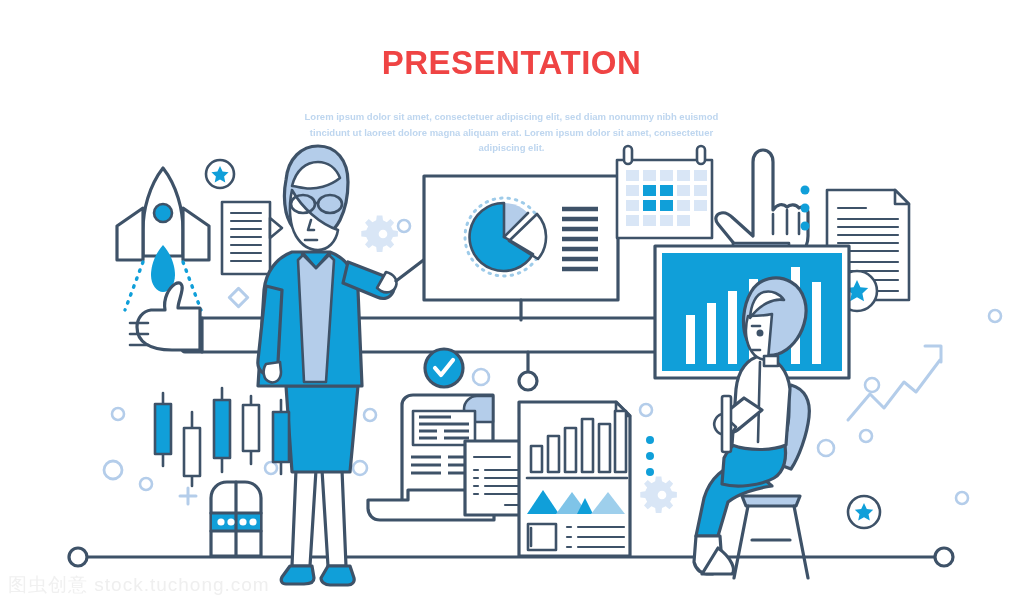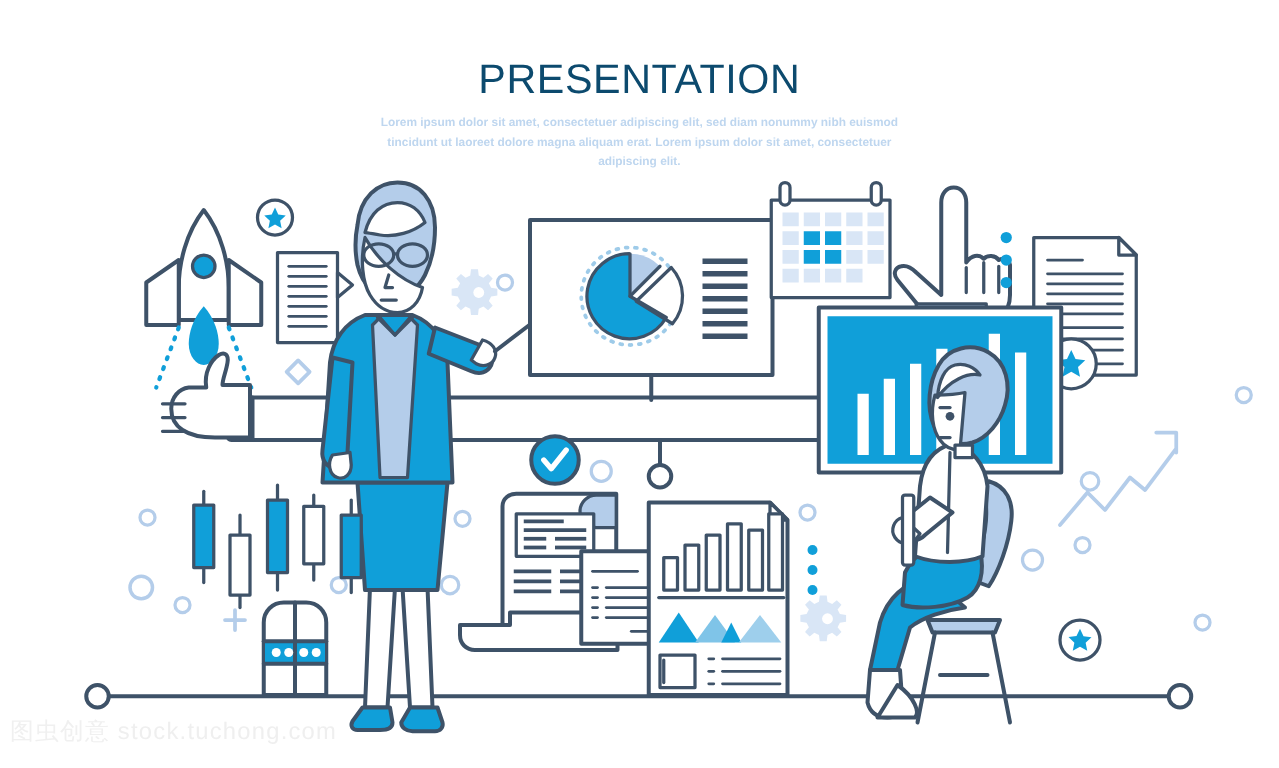"PRESENTATION" #title { color: #0c4a6e -> #ef4444; font-weight: normal -> bold }
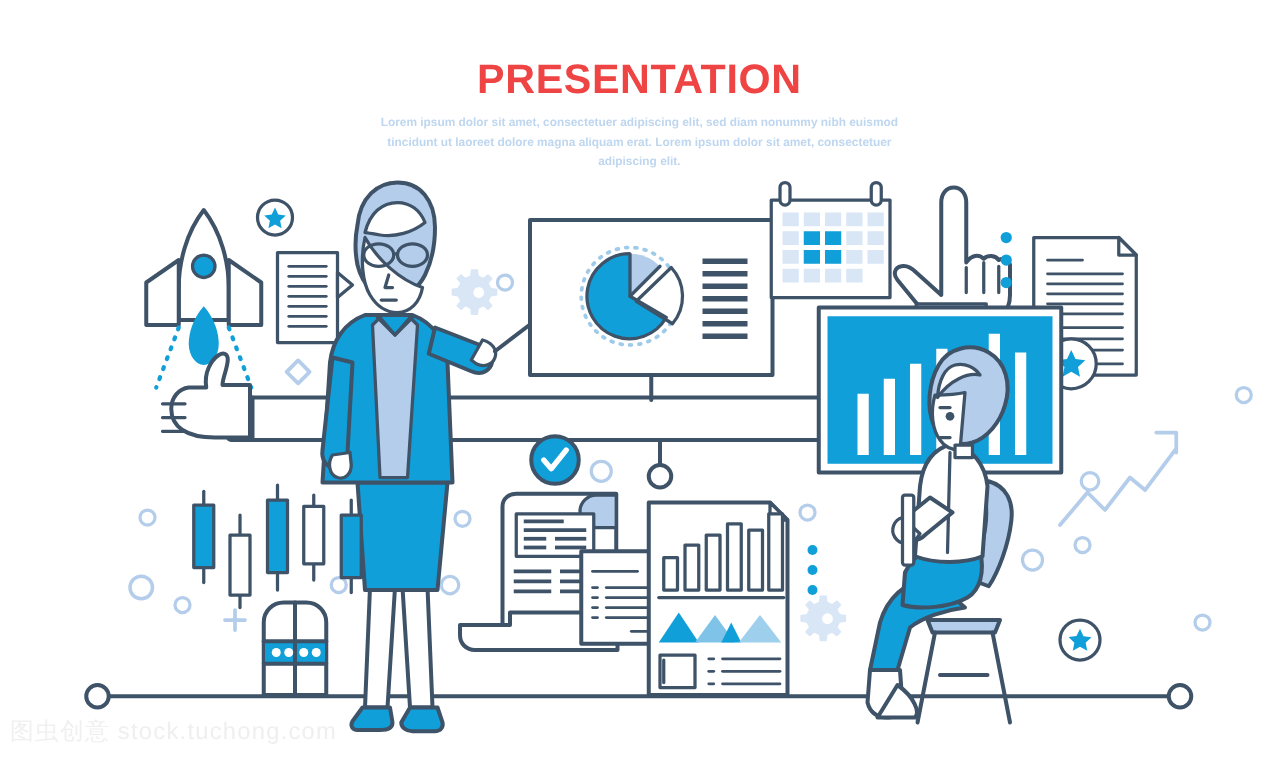"Lorem ipsum dolor sit amet," #subtitle { margin: 12px auto 0 -> 30px auto 0 }
